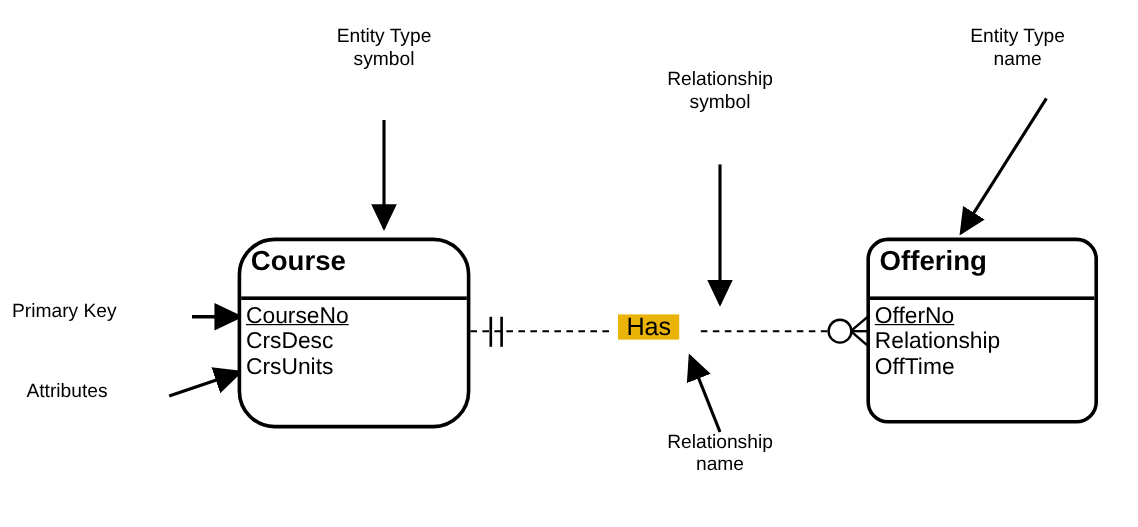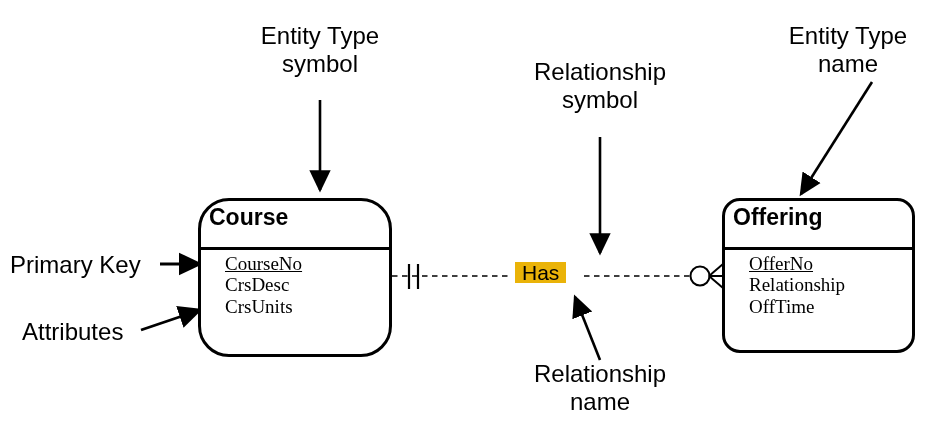"Entity Type" .callout { font-size: 24px -> 16px }
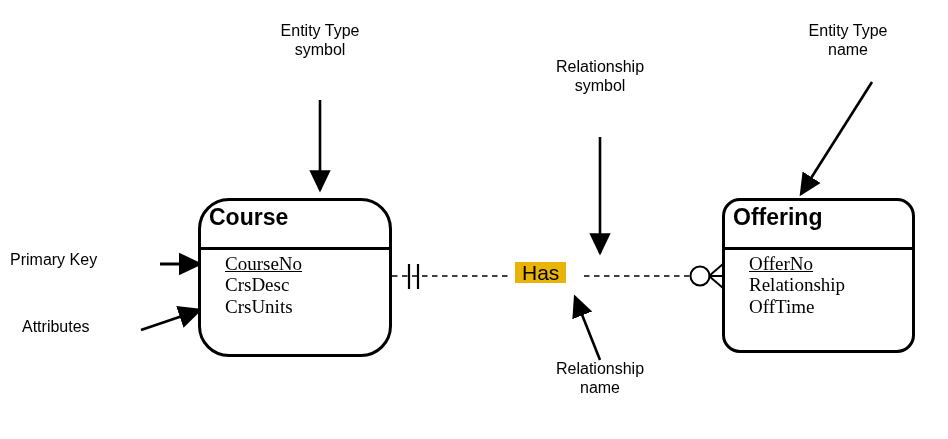"CourseNo" .entity-attrs { font-family: Liberation Serif, serif -> none; padding: 3px 8px 6px 24px -> 3px 8px 6px 4px }
